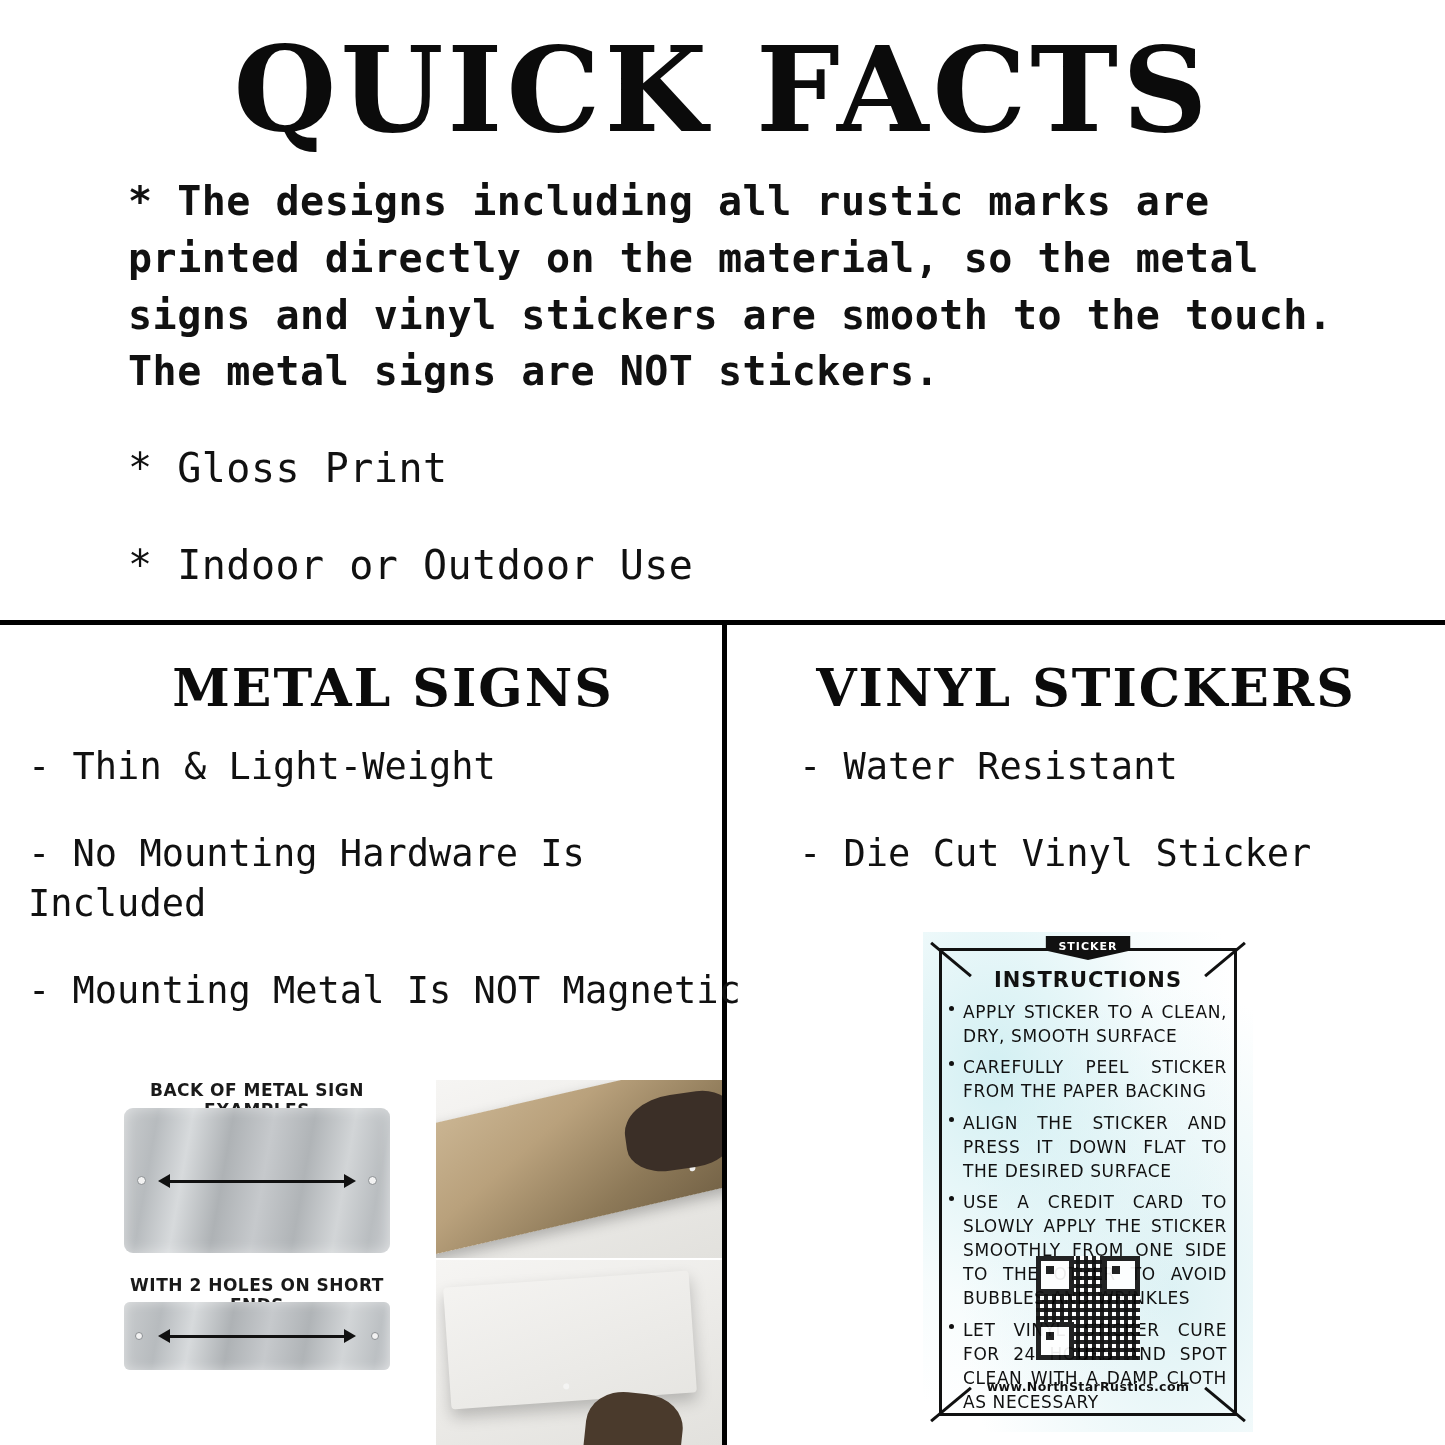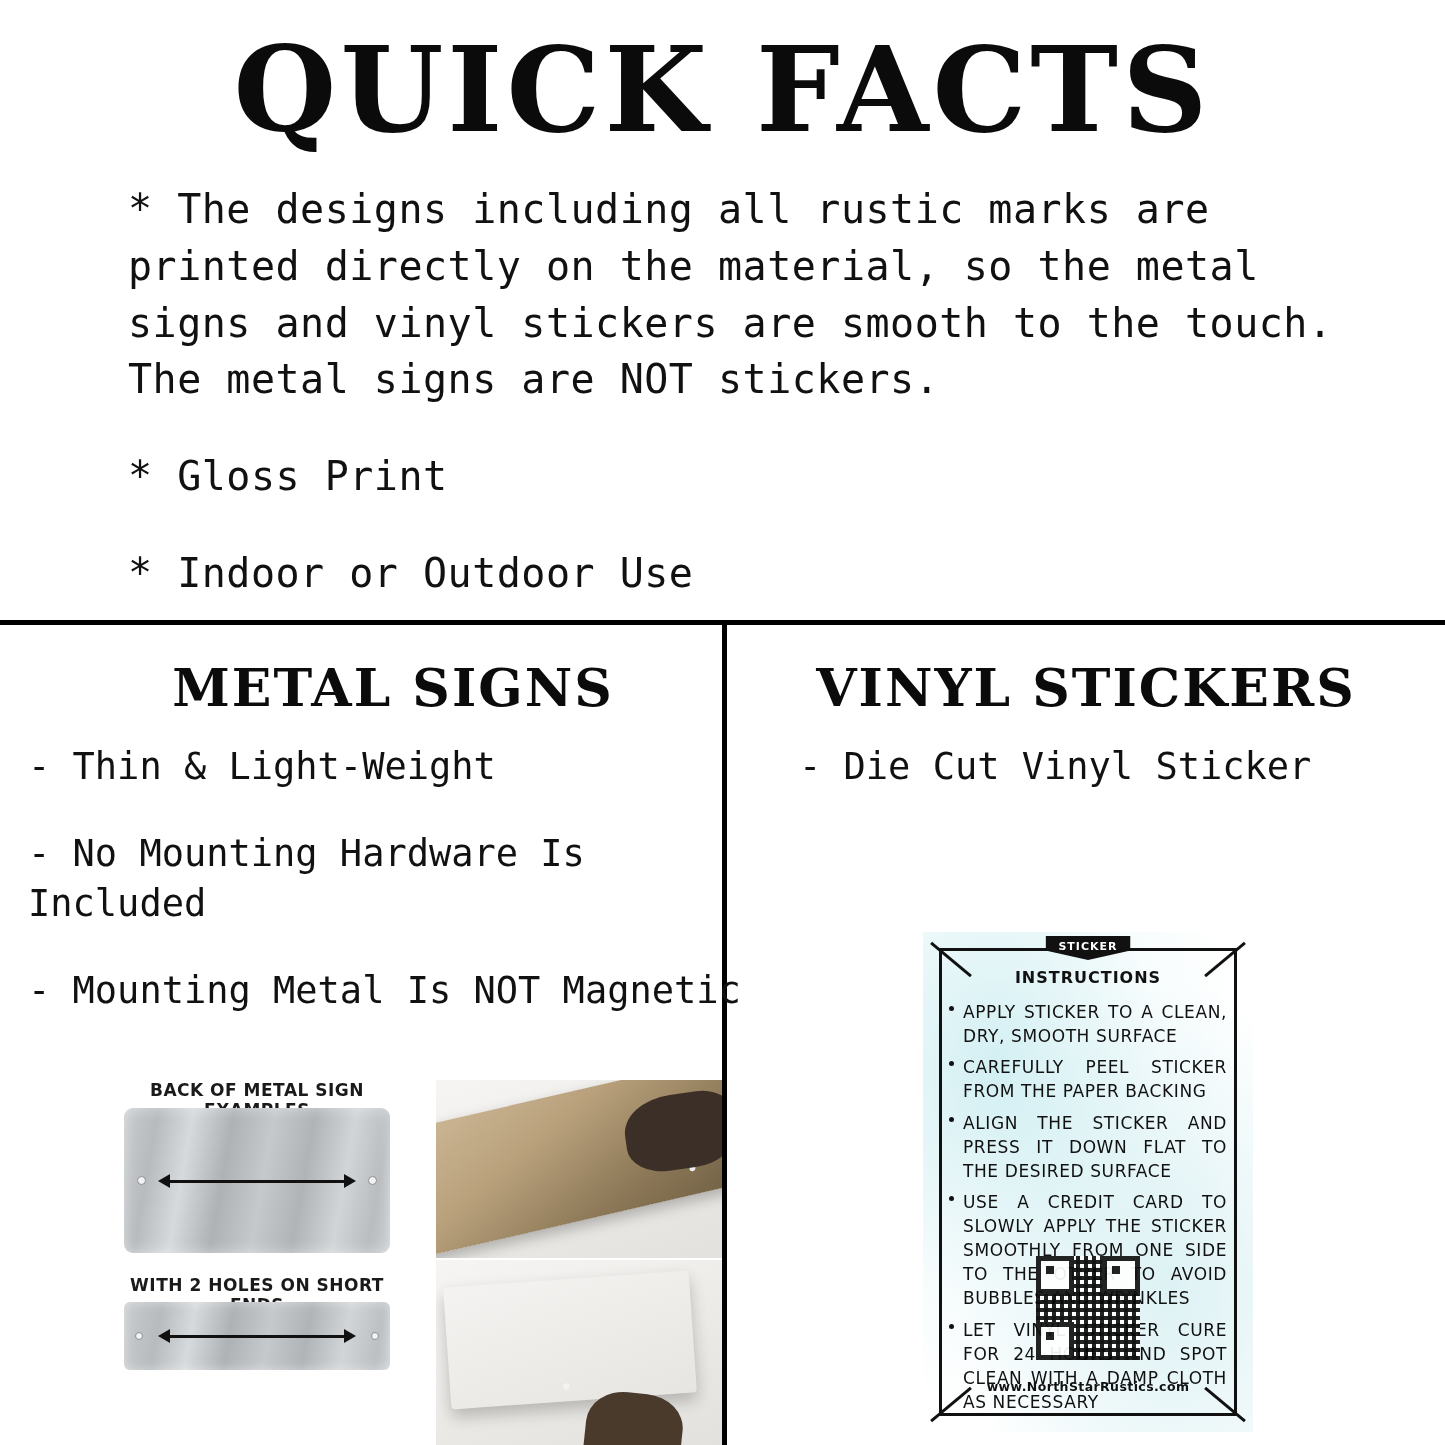"* The designs including all" .fact.first { font-weight: none -> bold; margin-top: 32px -> 24px }
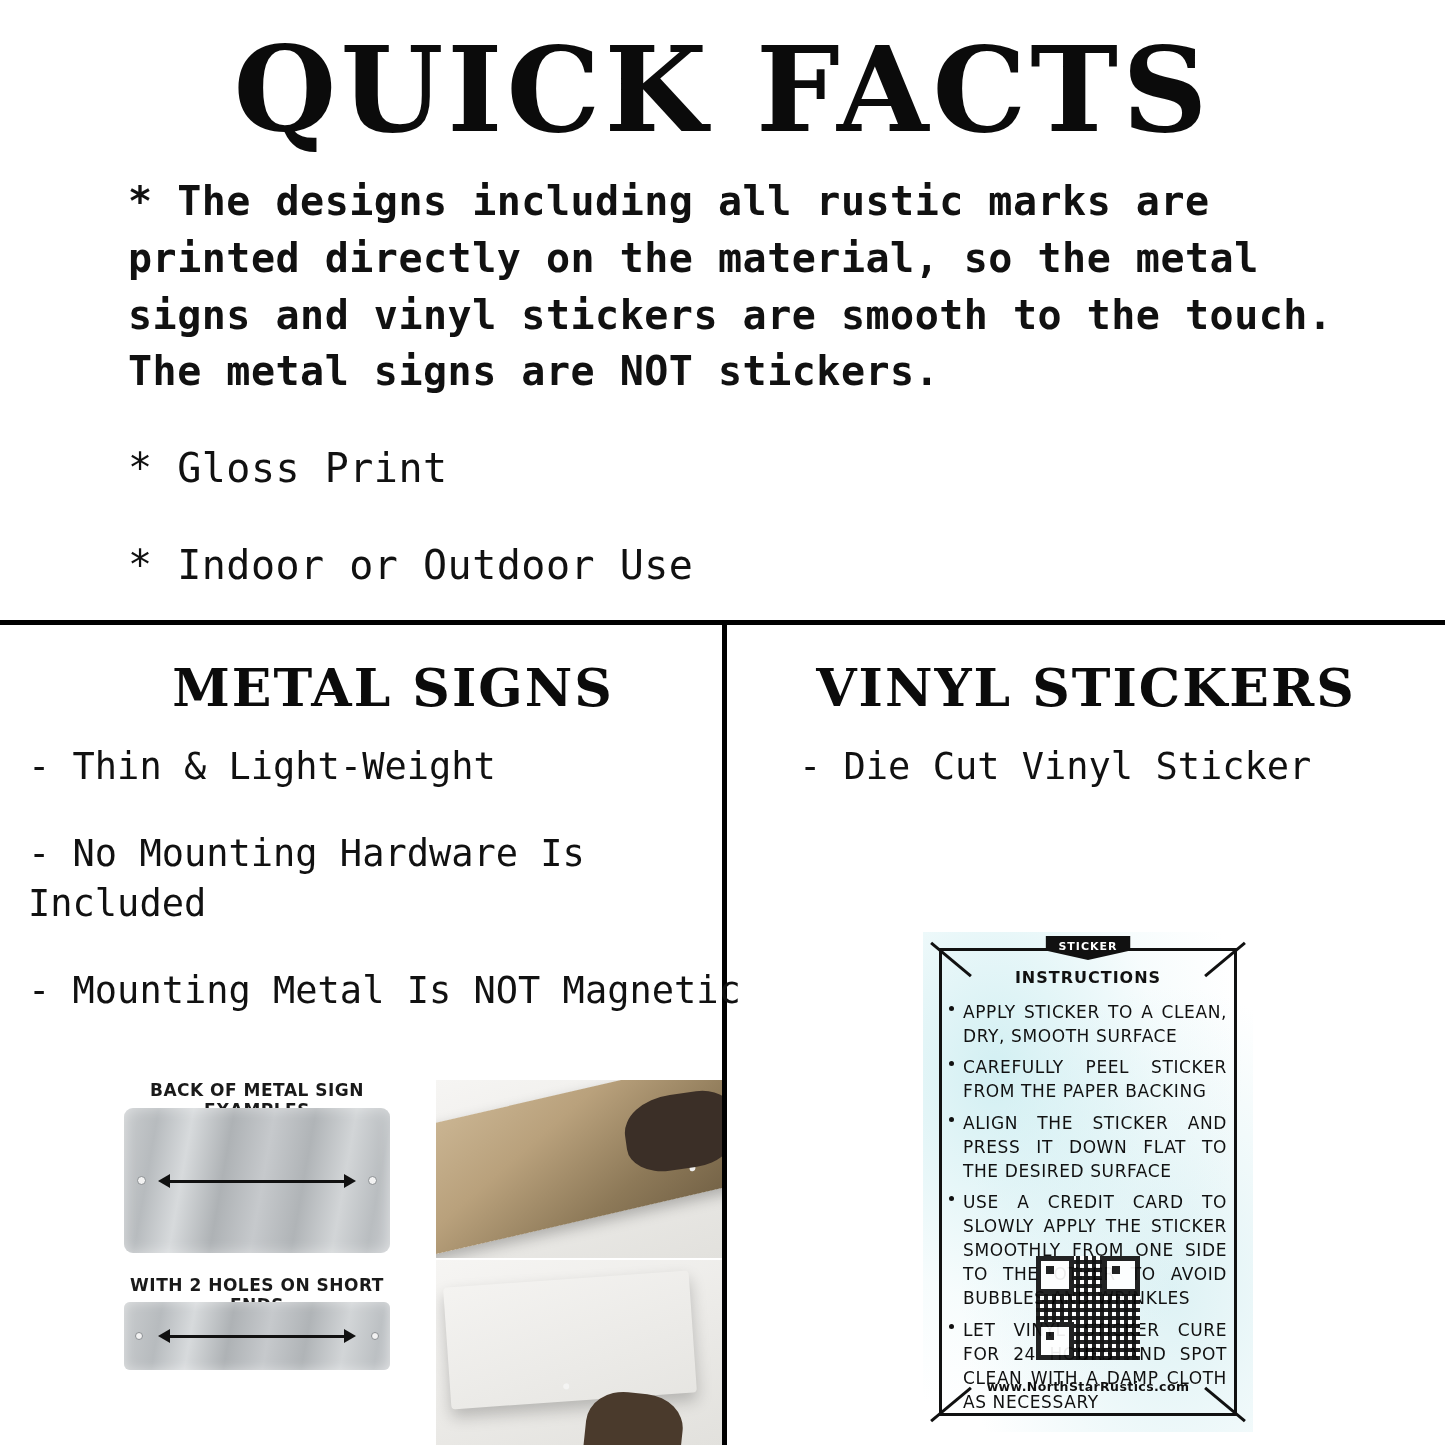"- Water Resistant" p.bullet { html: none -> <p>- Water Resistant</p> }
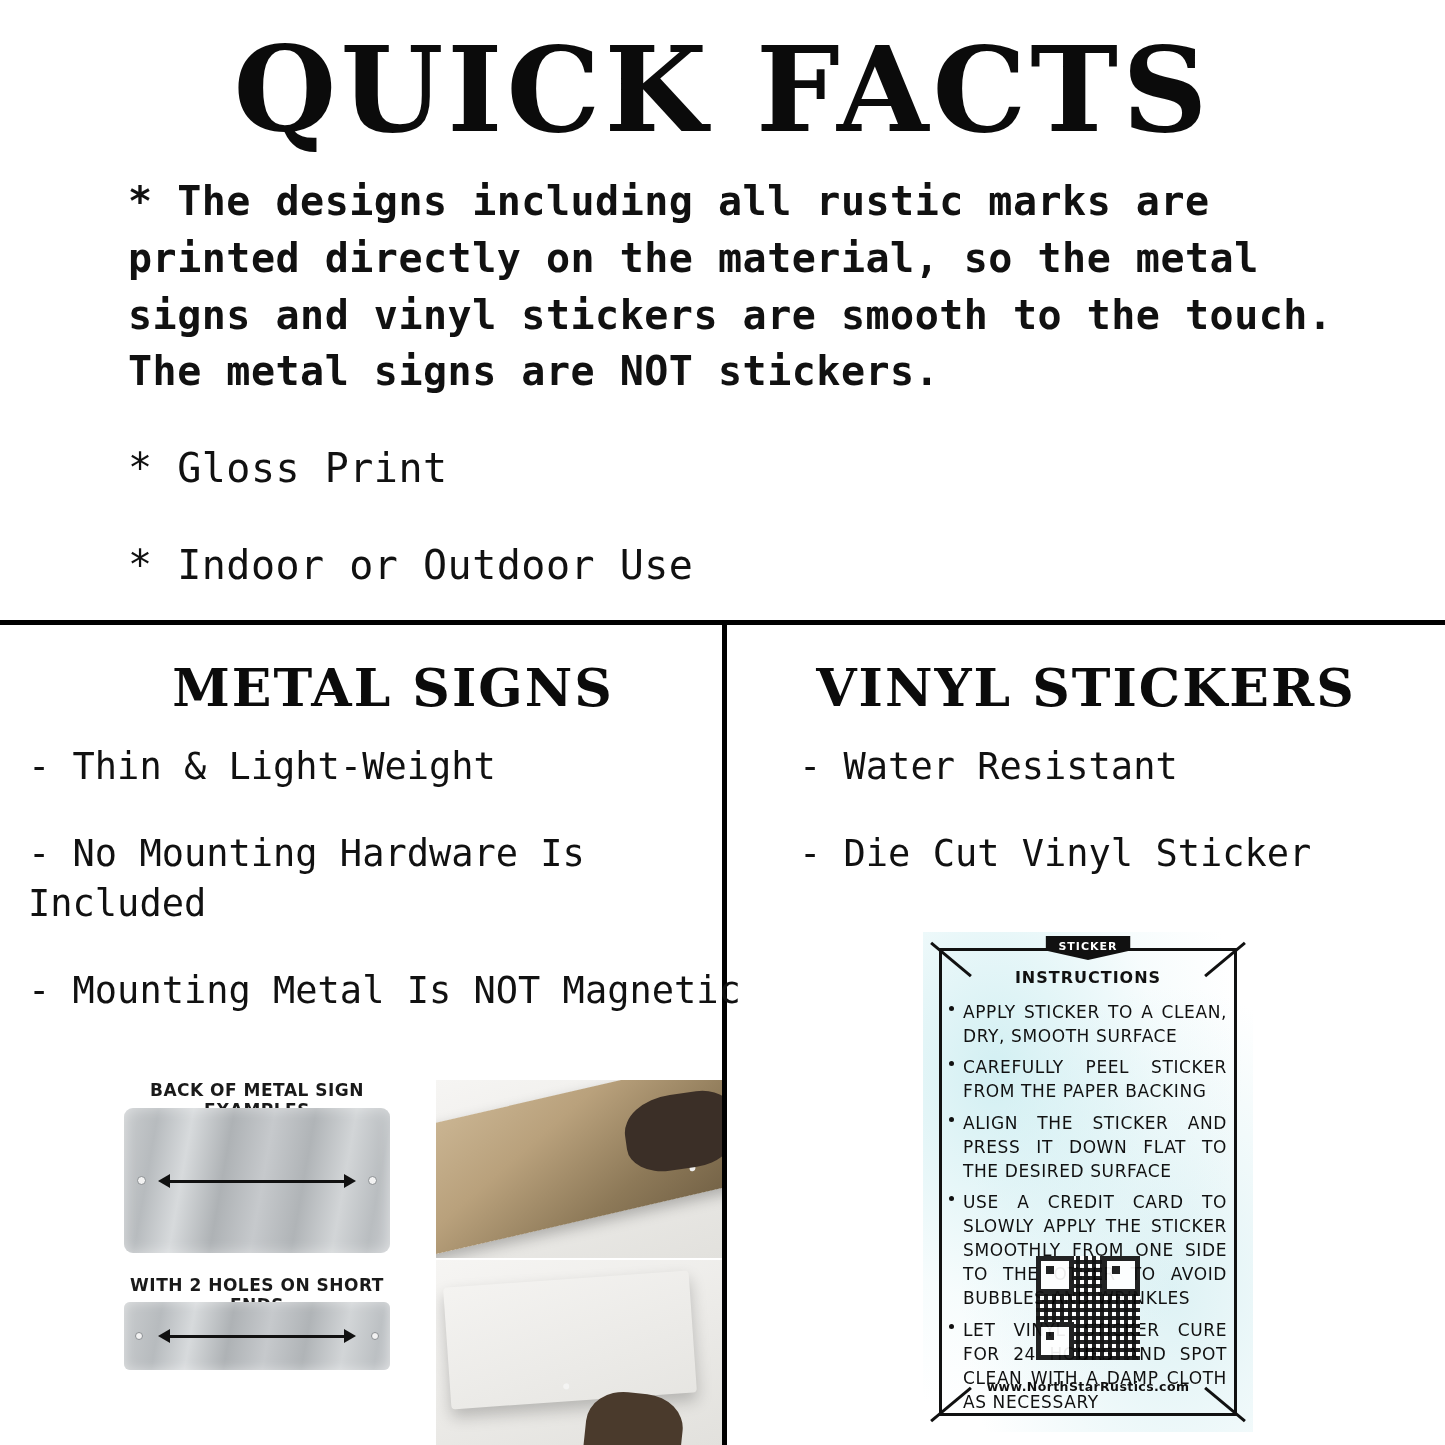"INSTRUCTIONS" #sticker-heading { font-size: 16px -> 21px }
